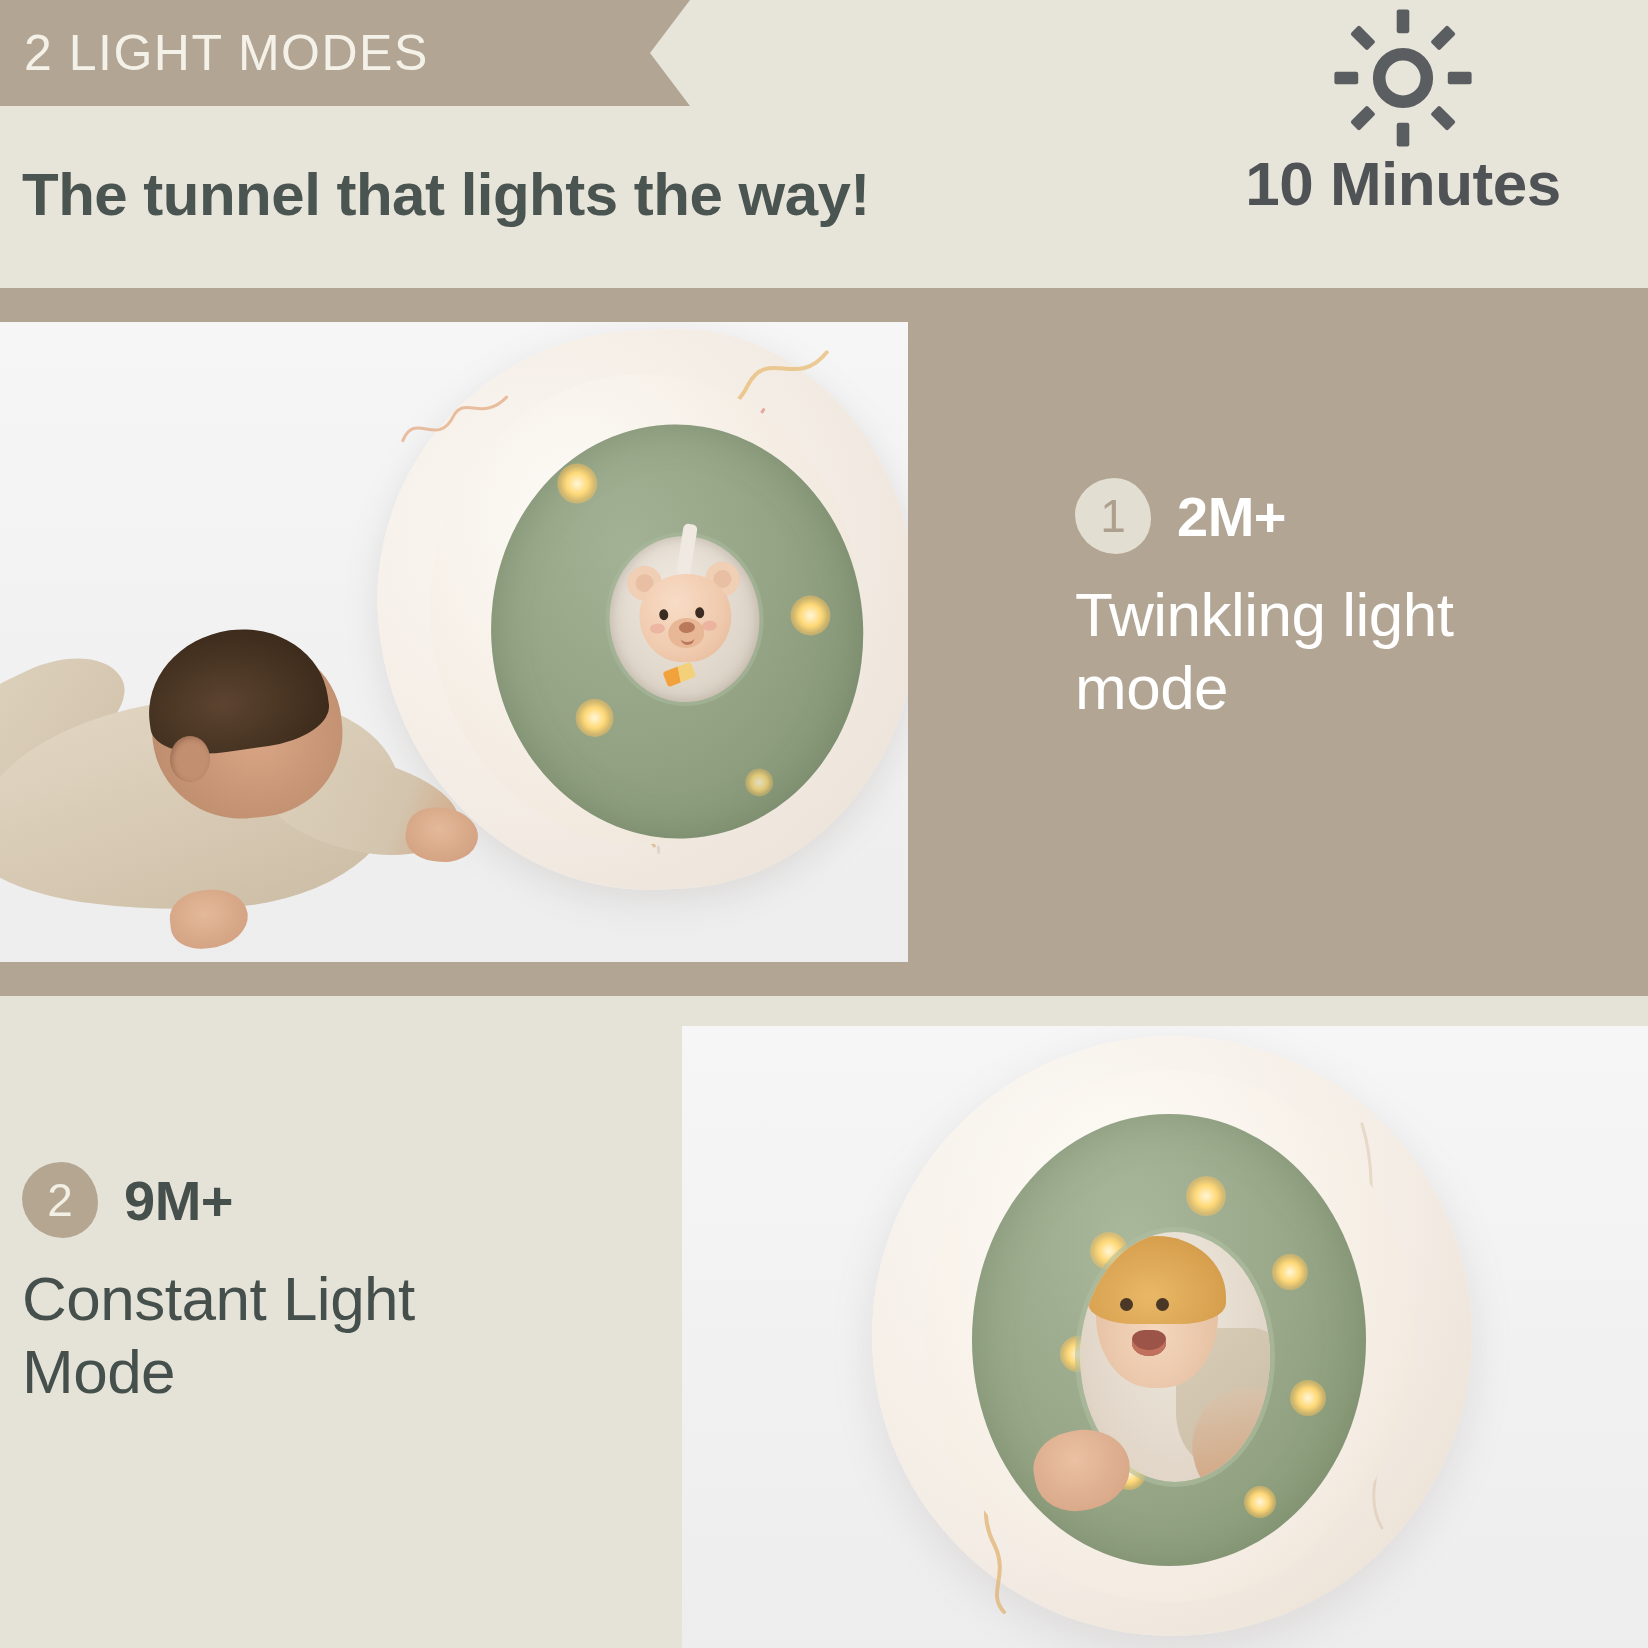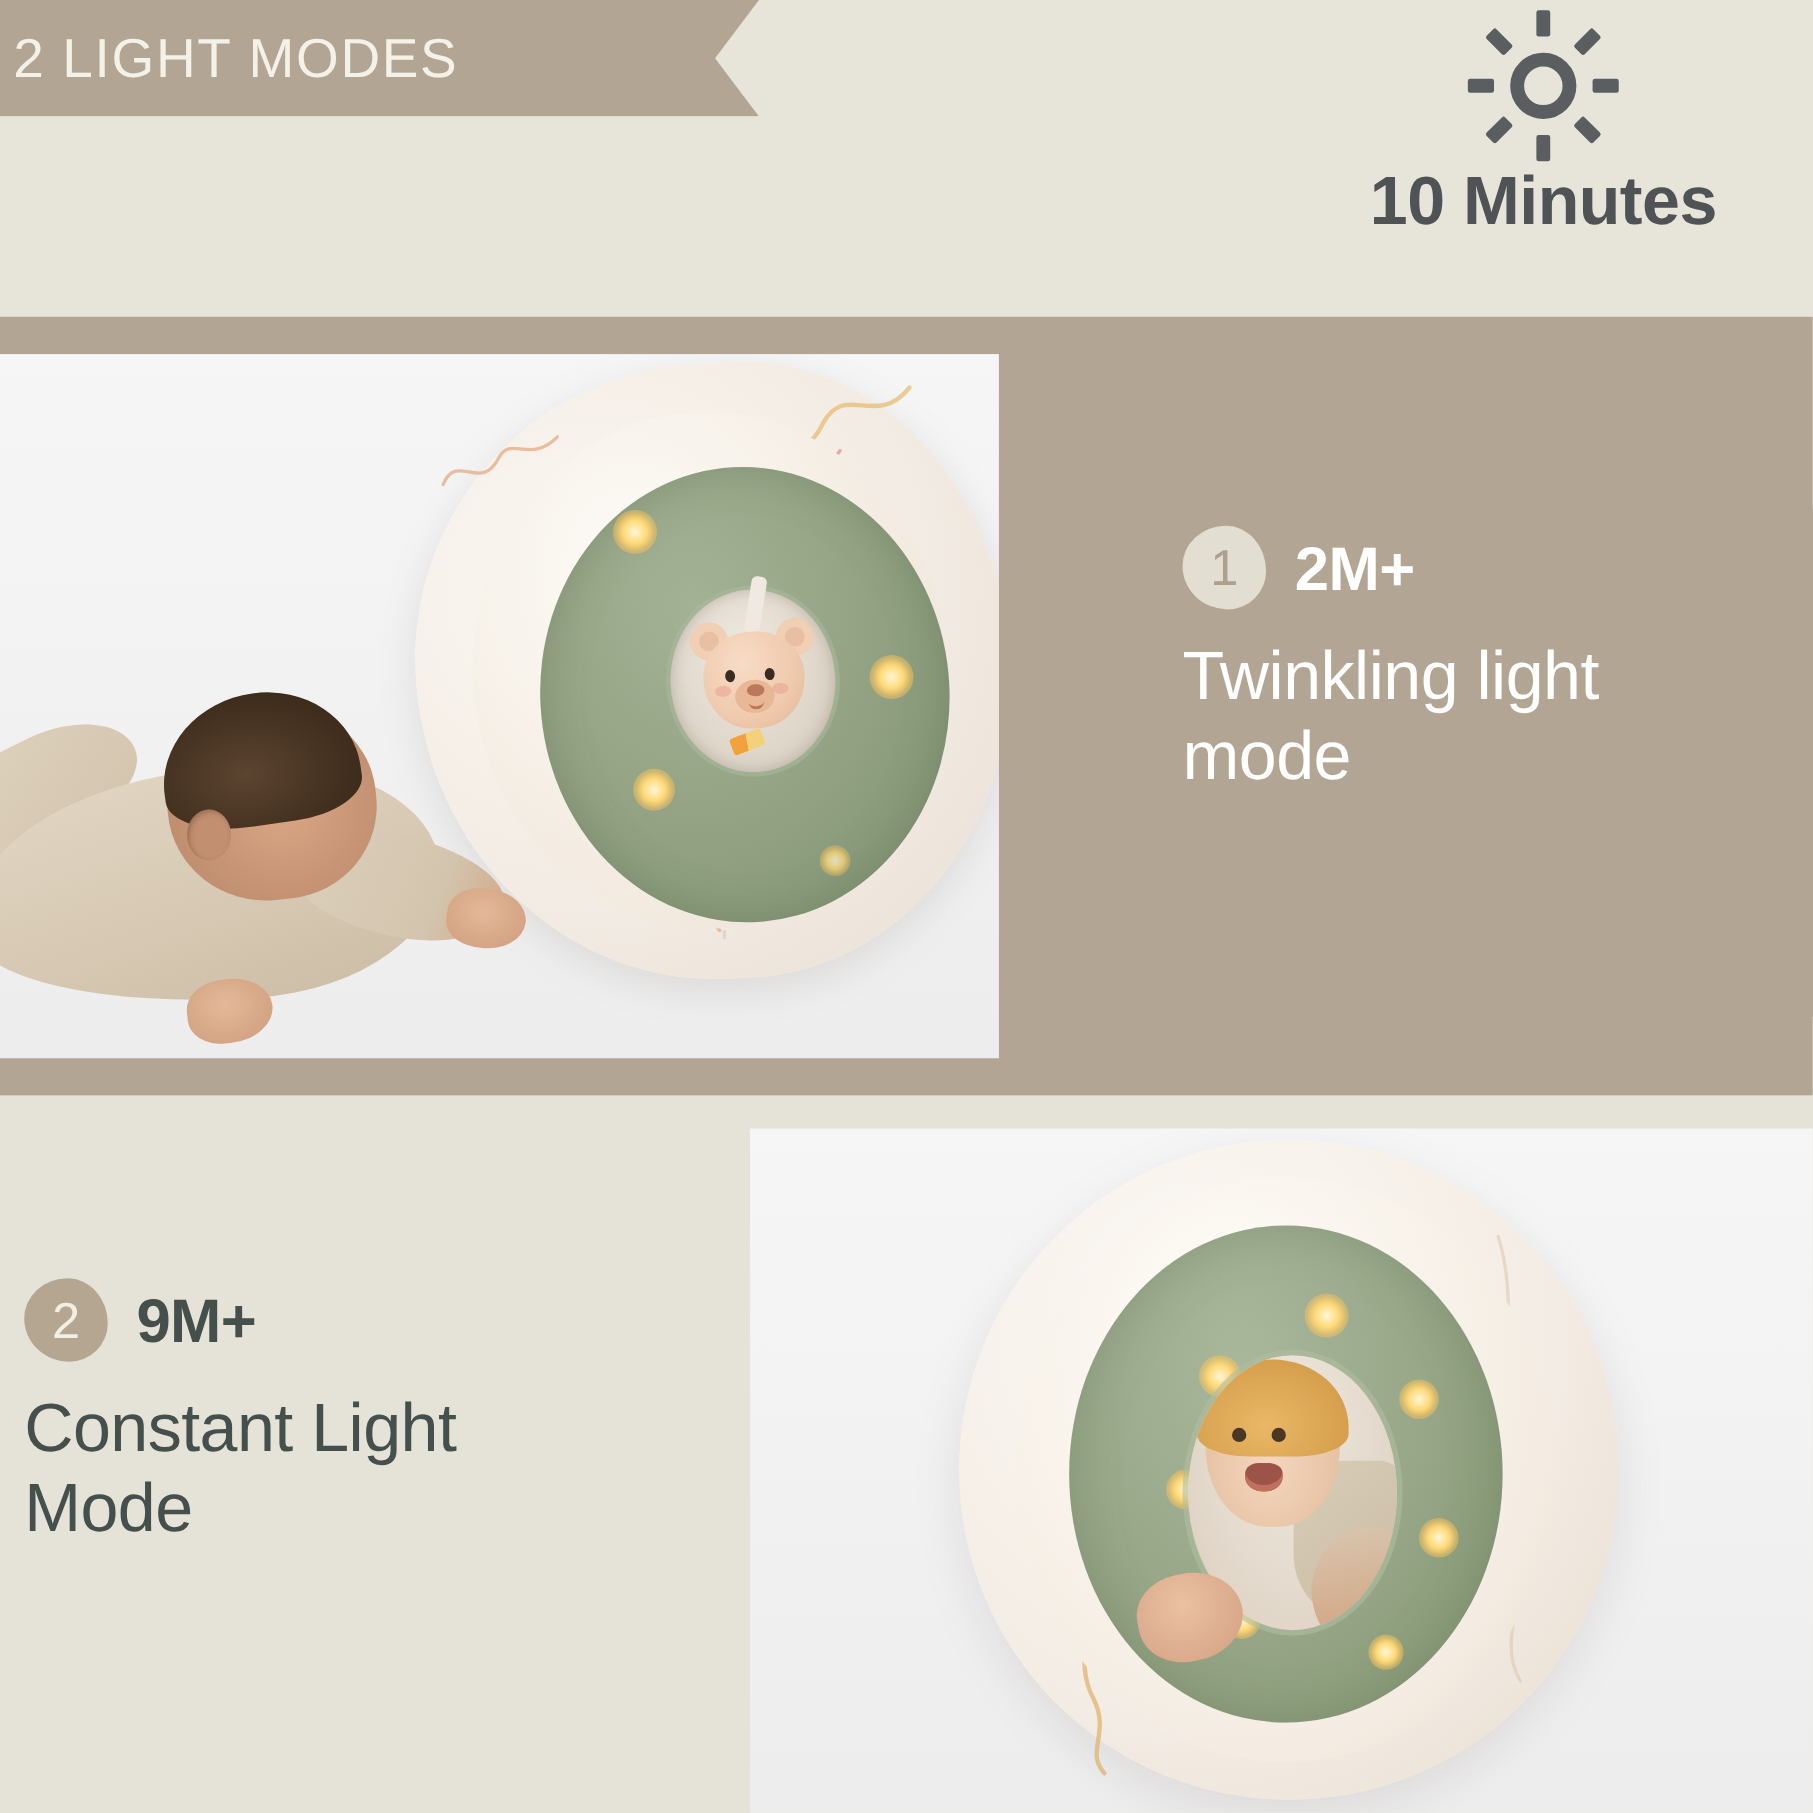"2 LIGHT MODES" .ribbon-text { padding-left: 12px -> 24px }
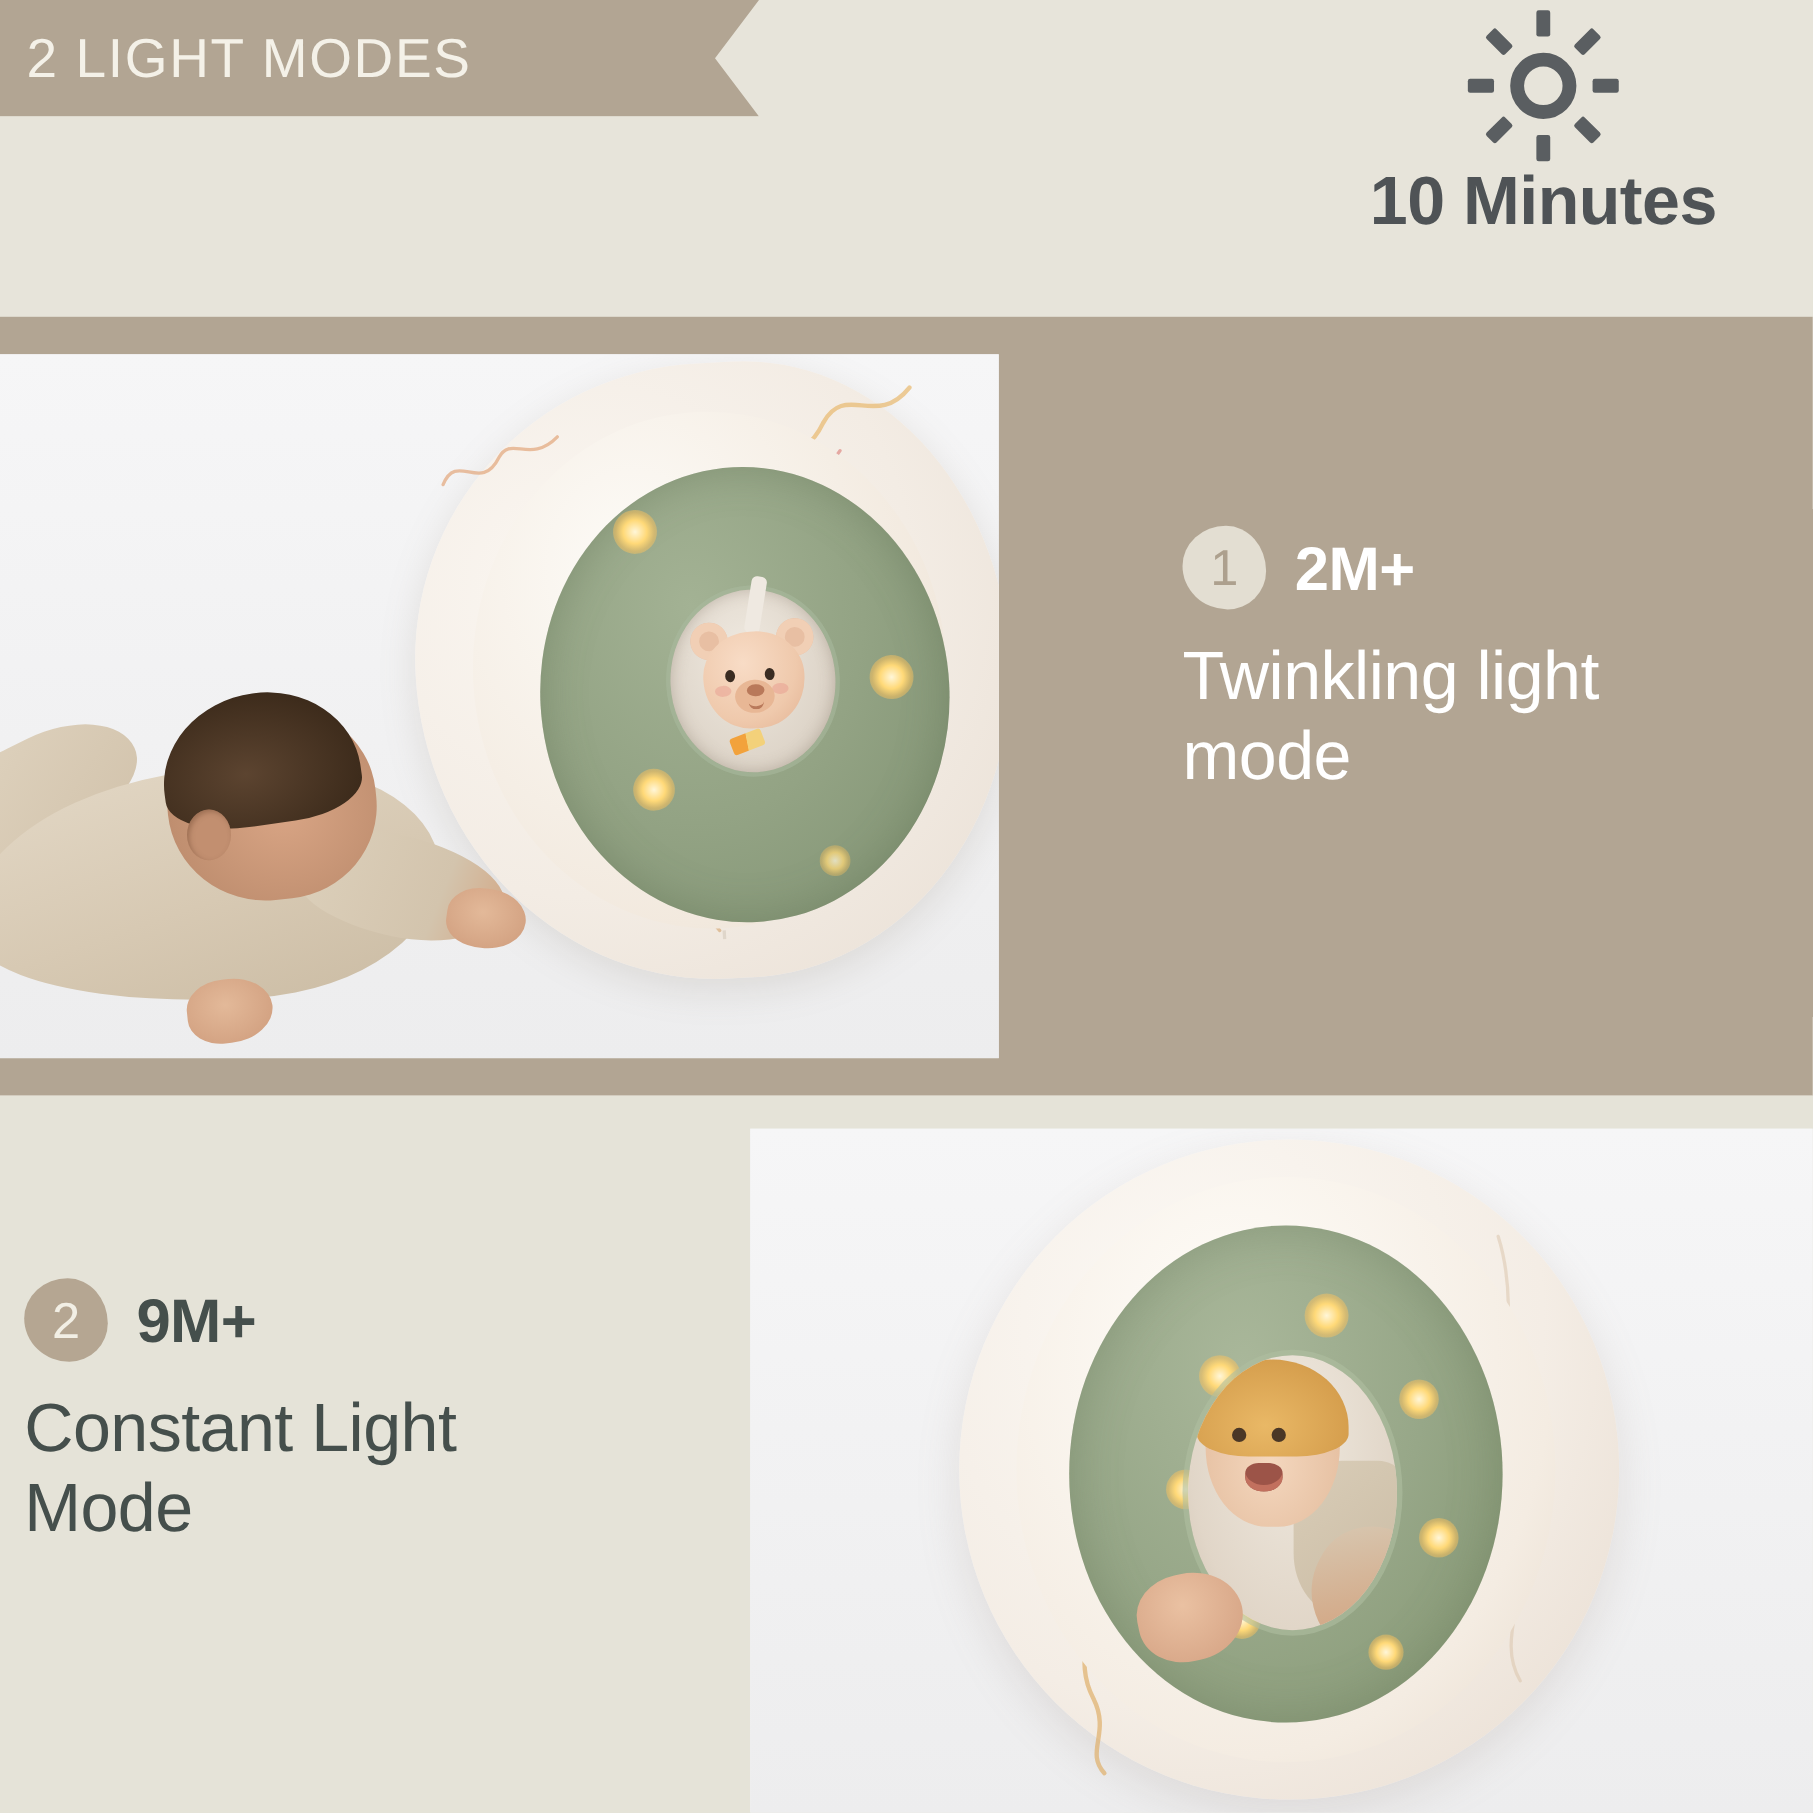"The tunnel that lights the" div.headline { html: none -> <div>The tunnel that lights the way!</div> }
